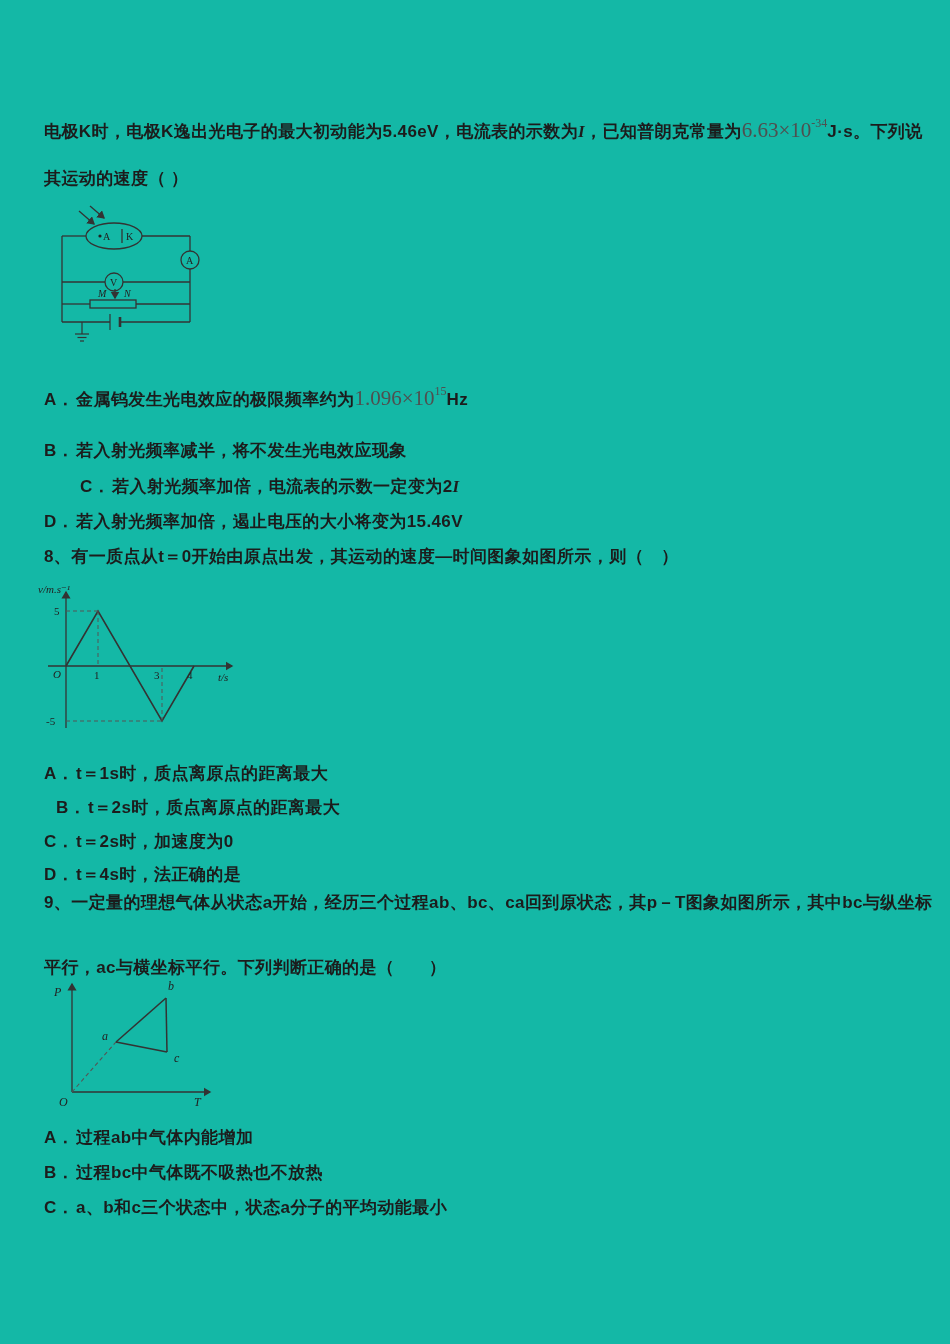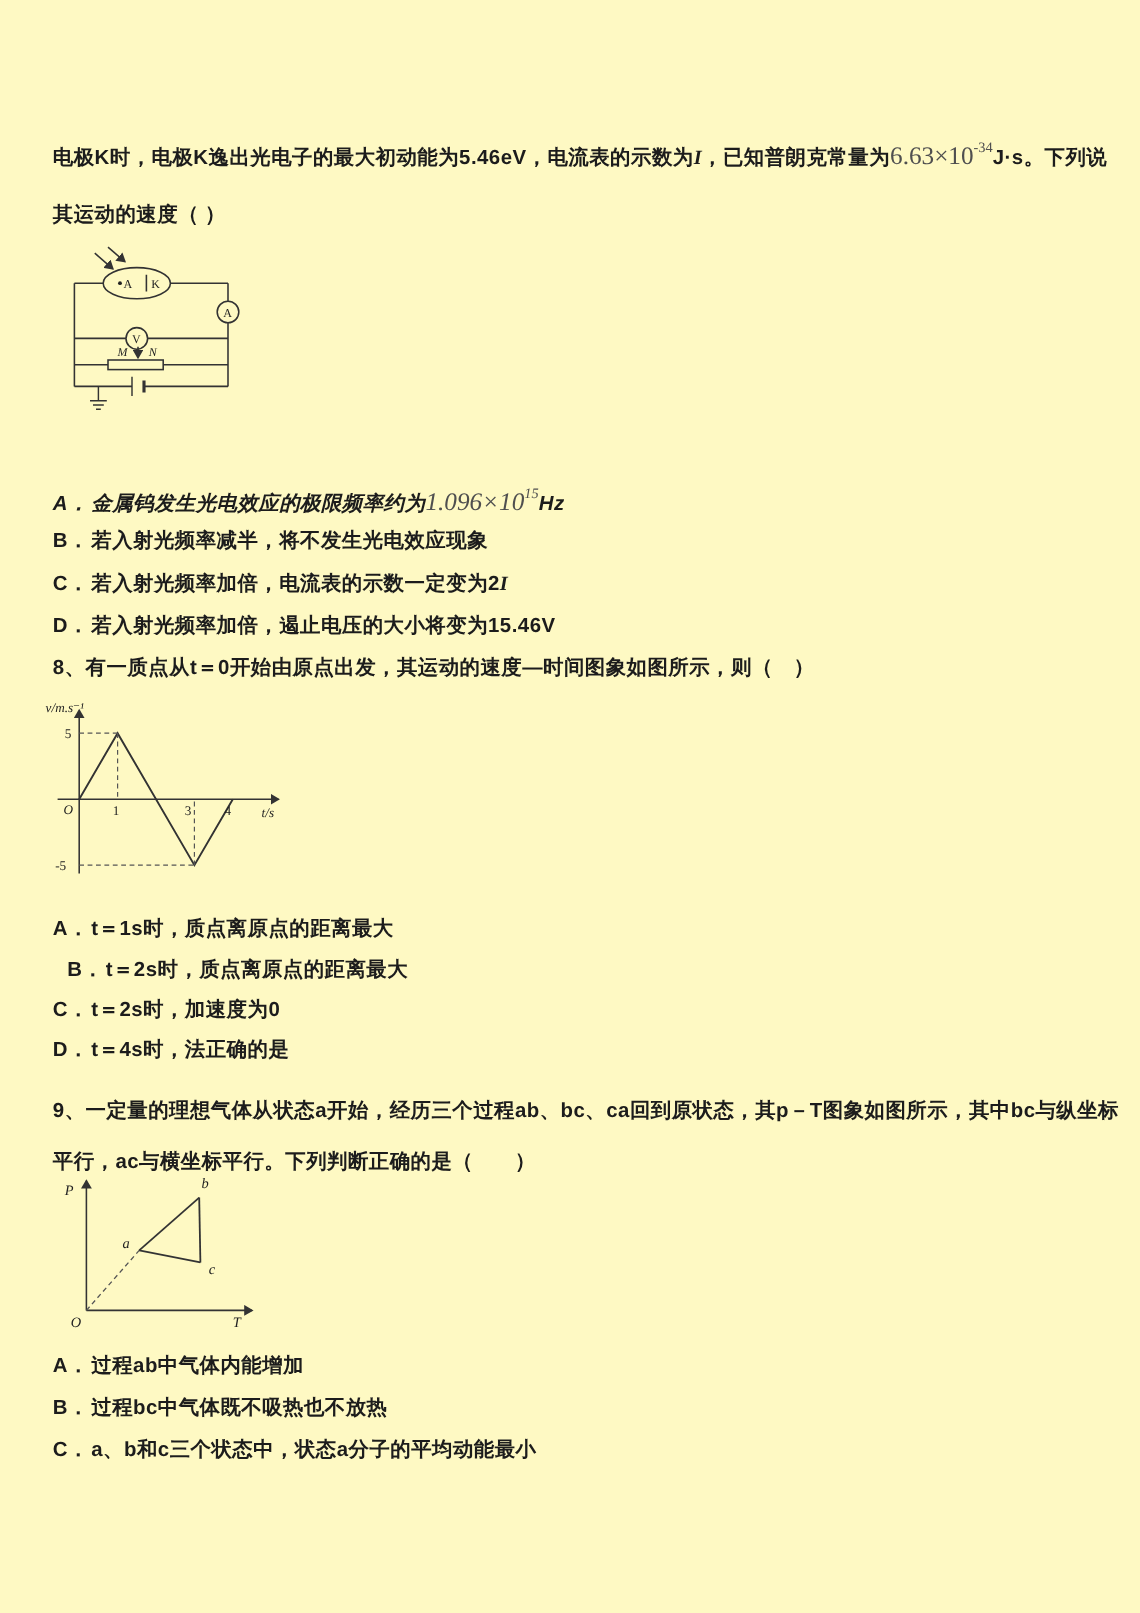"电极K时，电极K逸出光电子的最大初动能为5.46eV，电流表的示数为I，已知普朗" .page { background: #fef9c3 -> #14b8a6 }
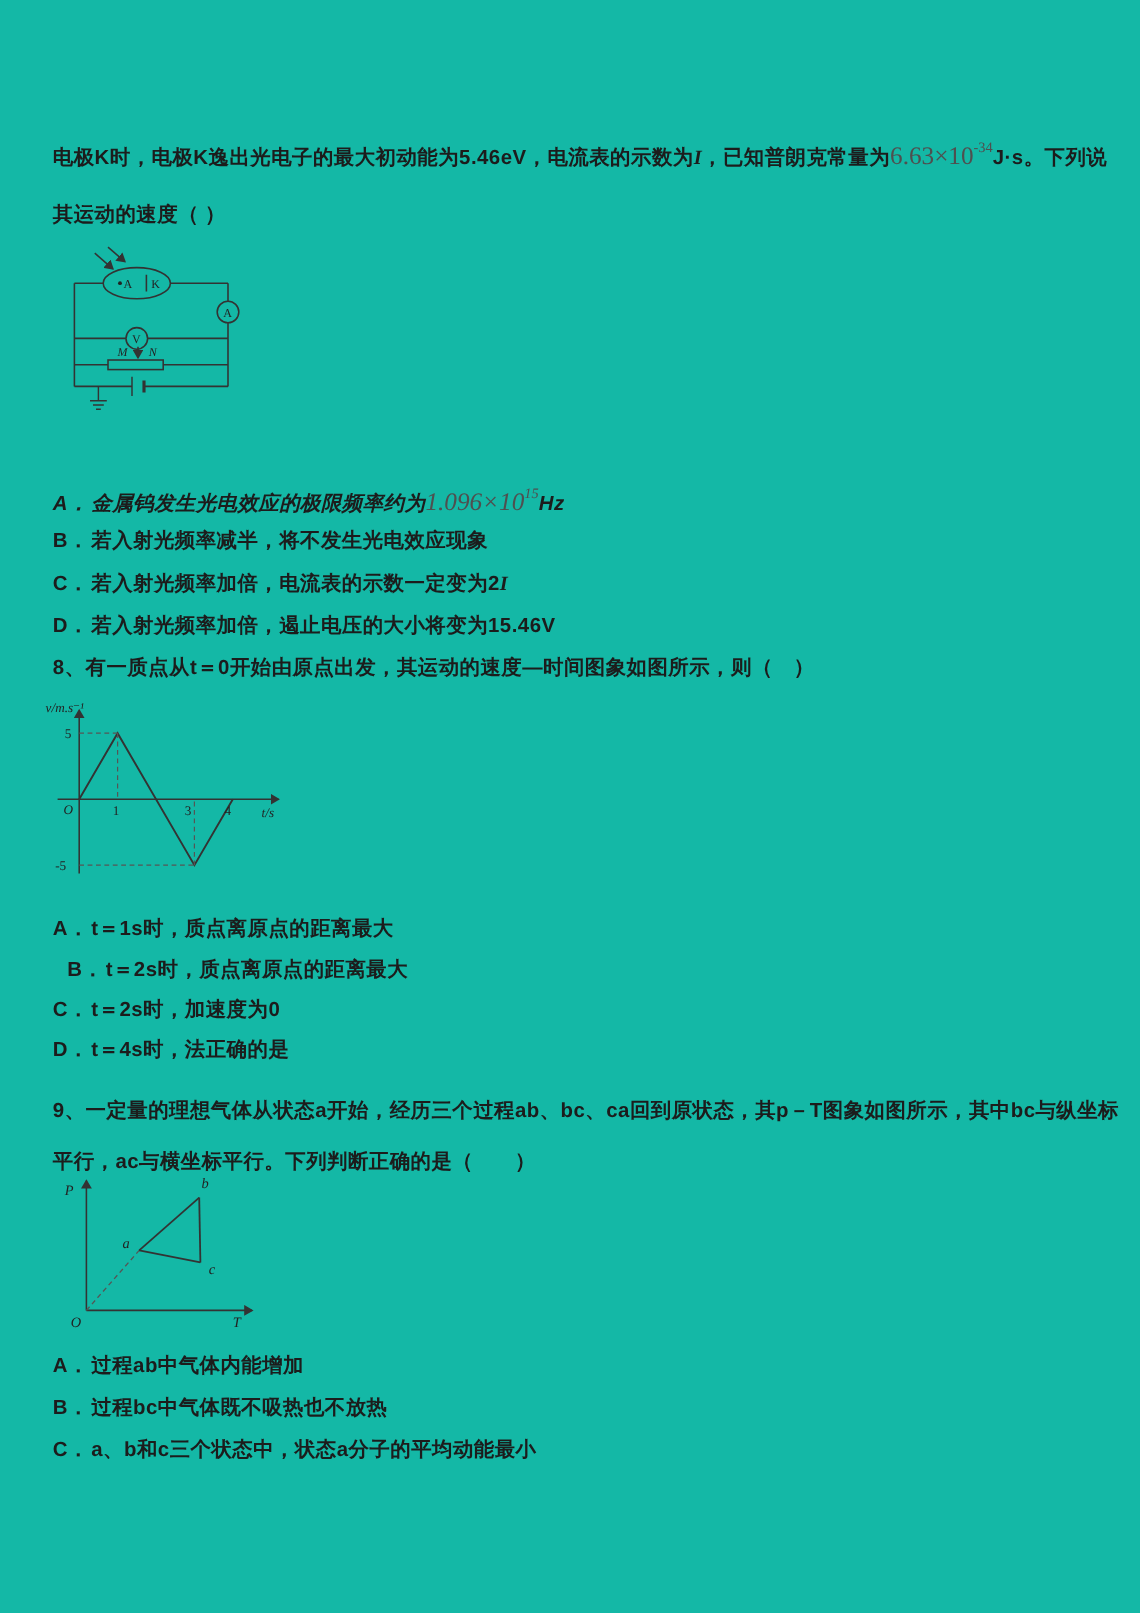"A．金属钨发生光电效应的极限频率约为1.096×1015Hz" div.line { font-style: italic -> none; top: 400px -> 380px }
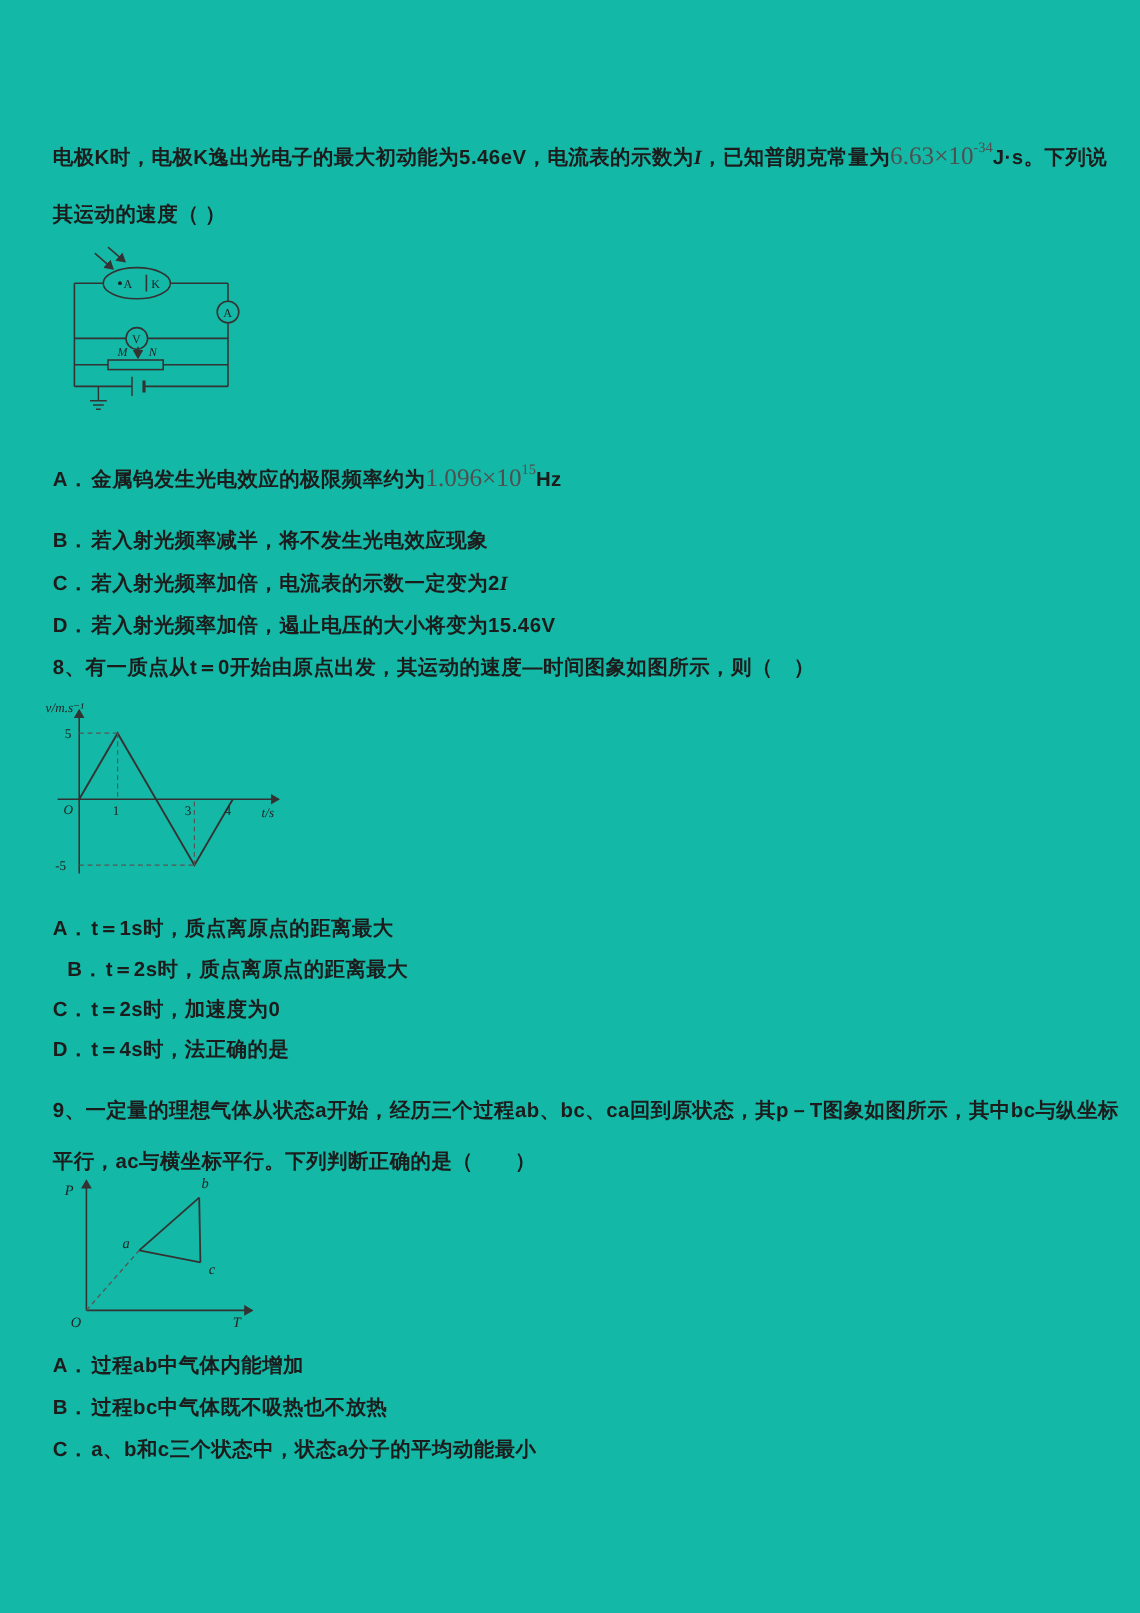"C．若入射光频率加倍，电流表的示数一定变为2I" div.line { margin-left: none -> 36px }
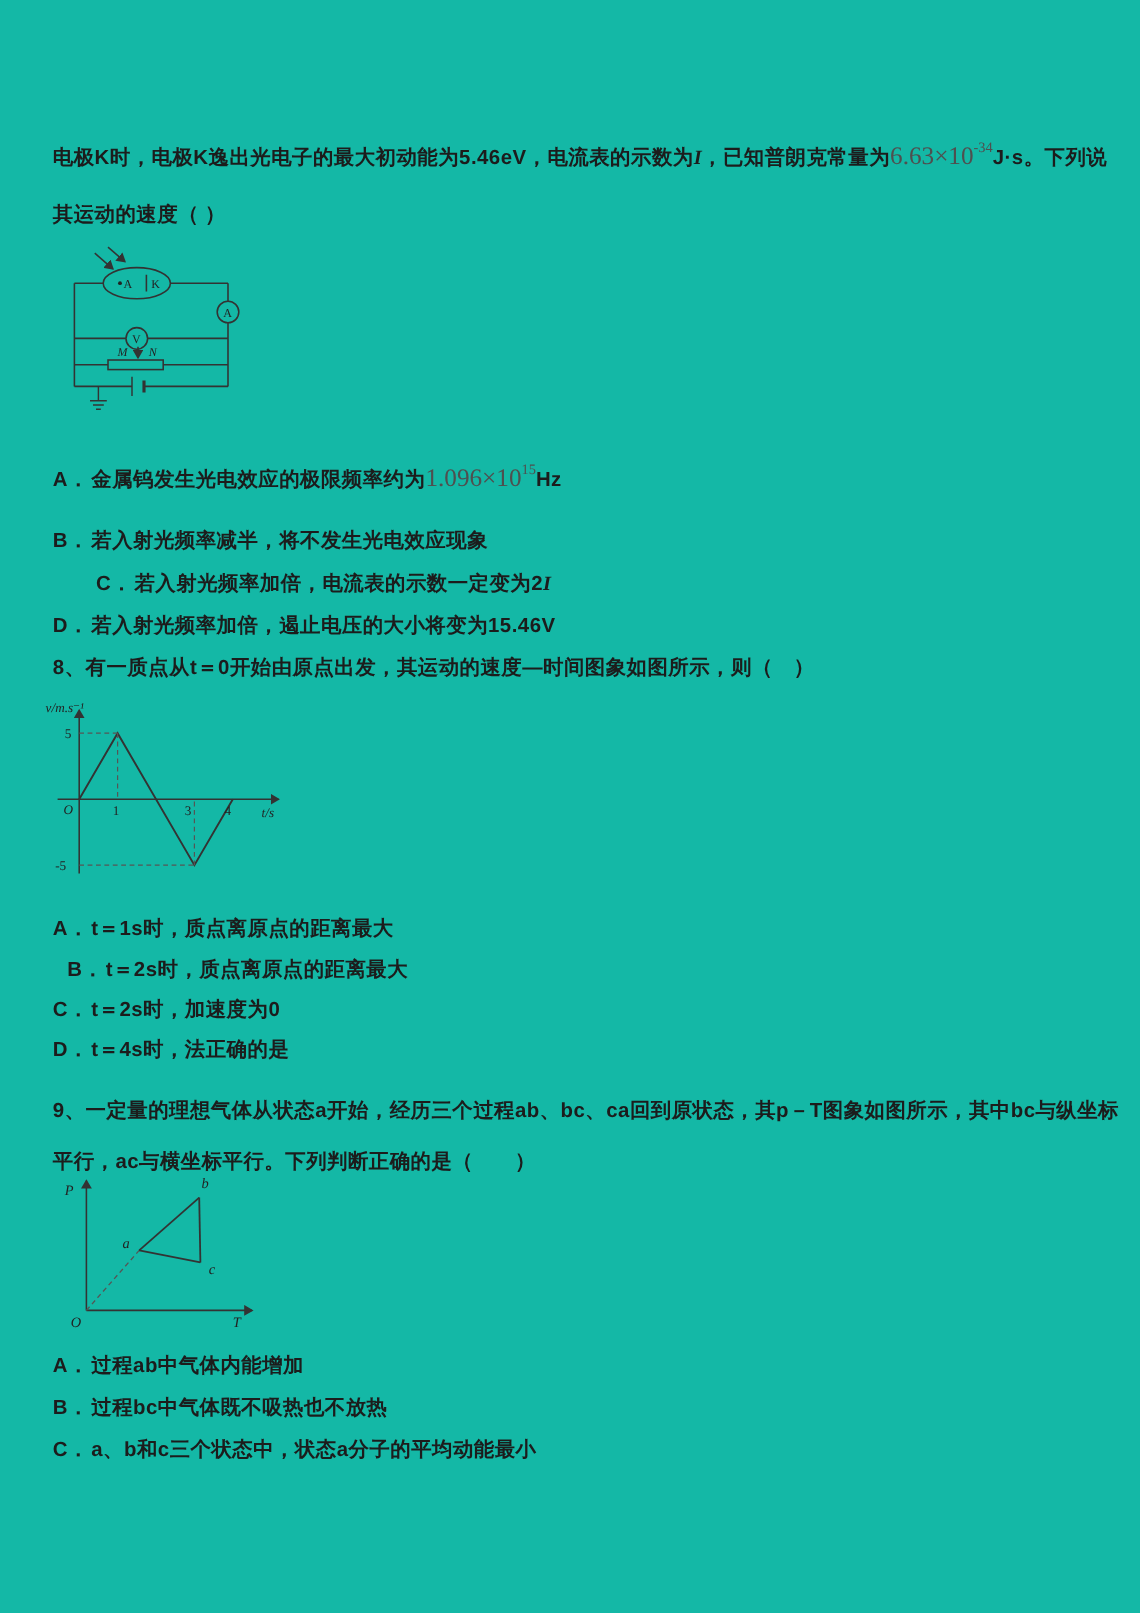"9、一定量的理想气体从状态a开始，经历三个过程ab、bc、ca回到原状态，其p－" div.line { top: 913px -> 890px }
